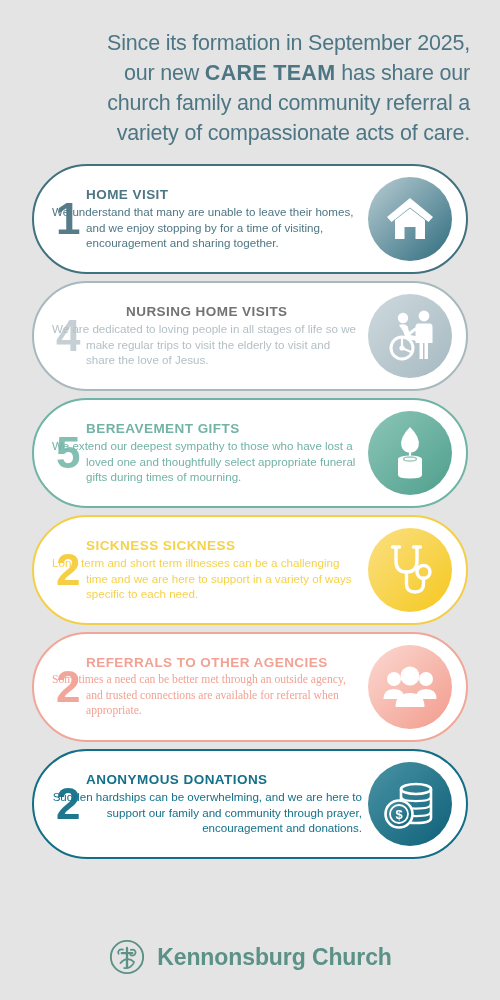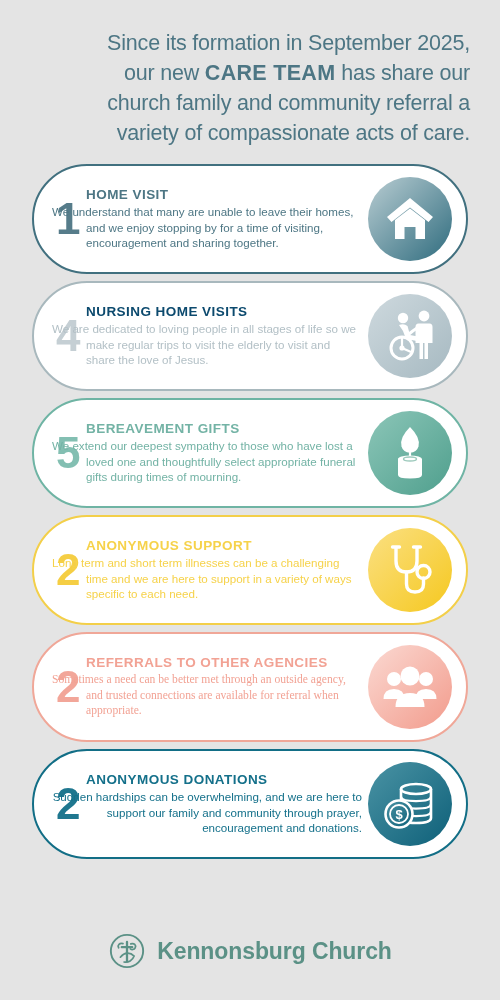"NURSING HOME VISITS" div.card-title { color: #0c4a6e -> #737373; margin-left: none -> 40px }
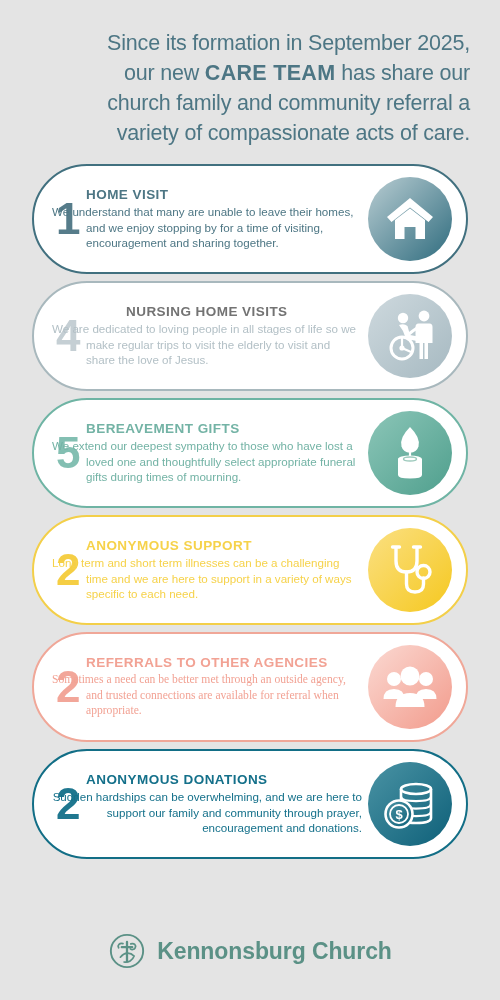"ANONYMOUS SUPPORT" div.card-title { text: ANONYMOUS SUPPORT -> SICKNESS SICKNESS }
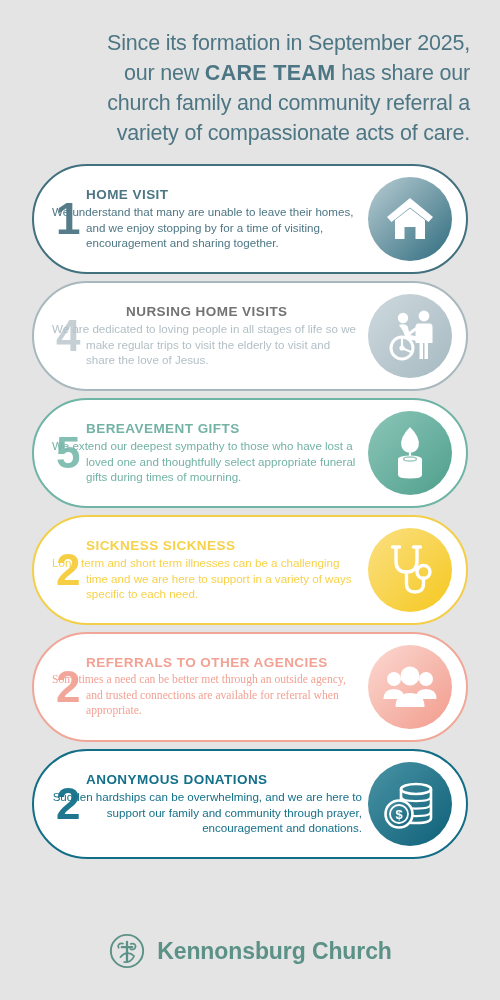"Kennonsburg Church" .footer { bottom: 30px -> 24px }
